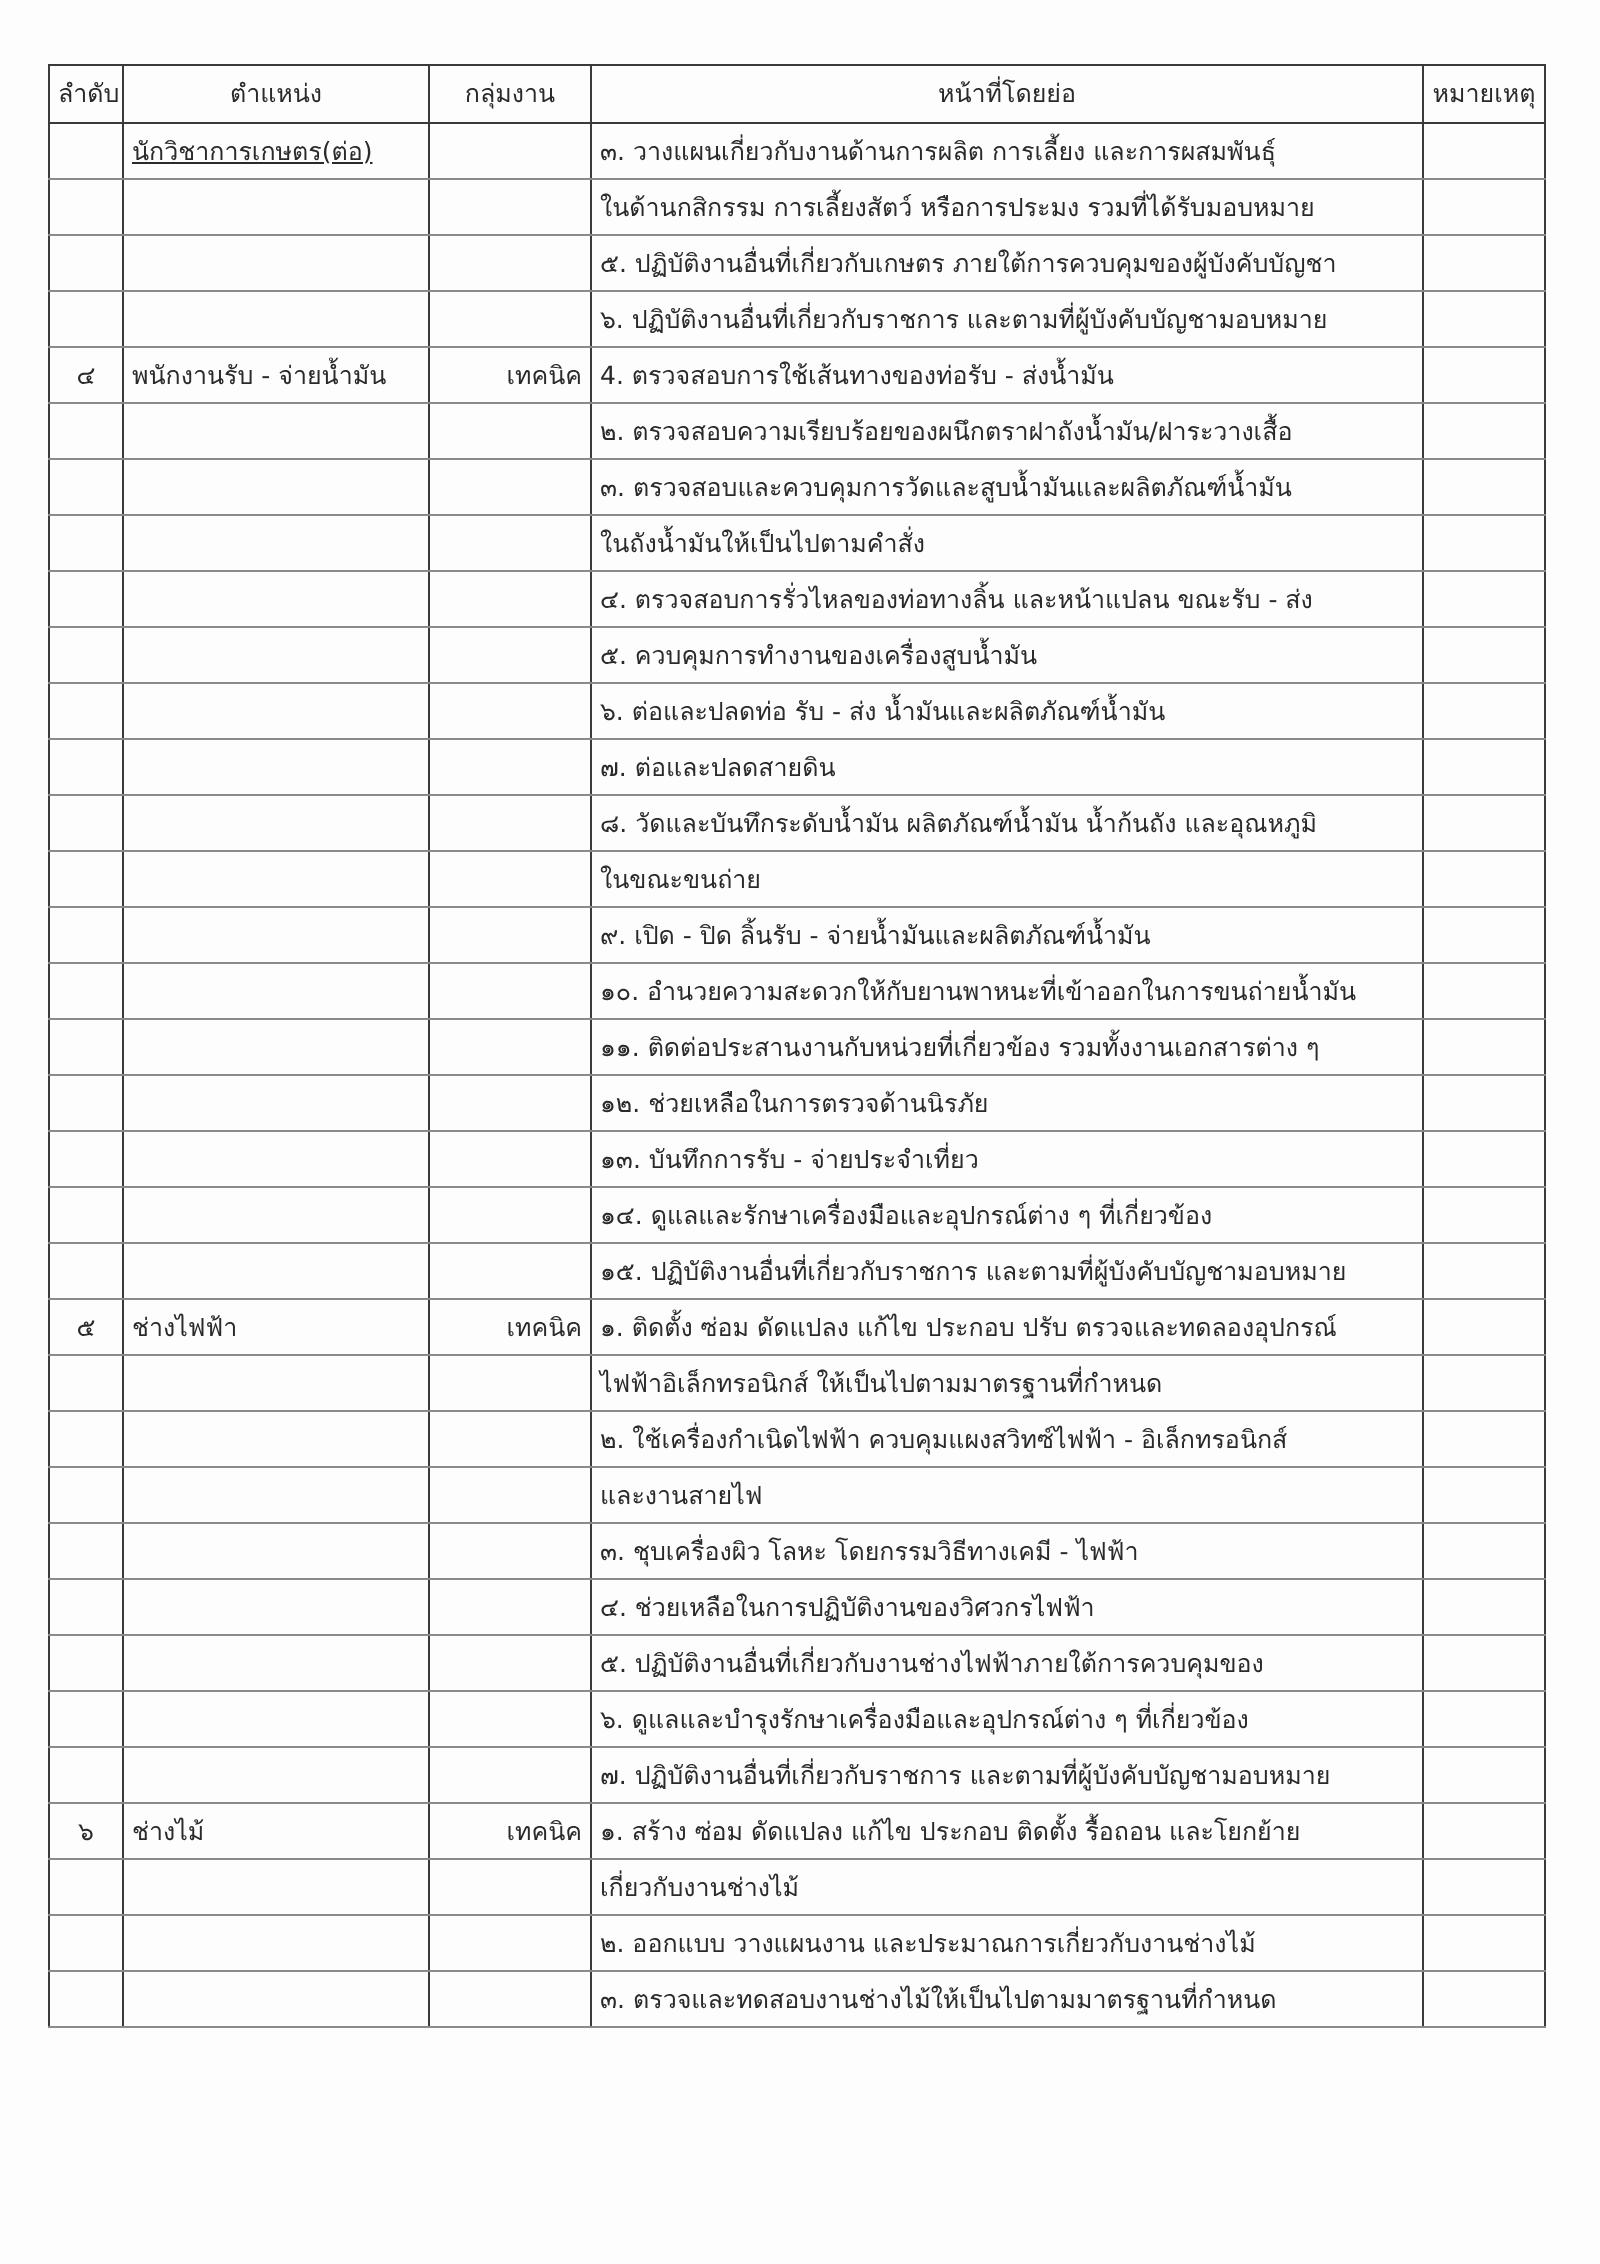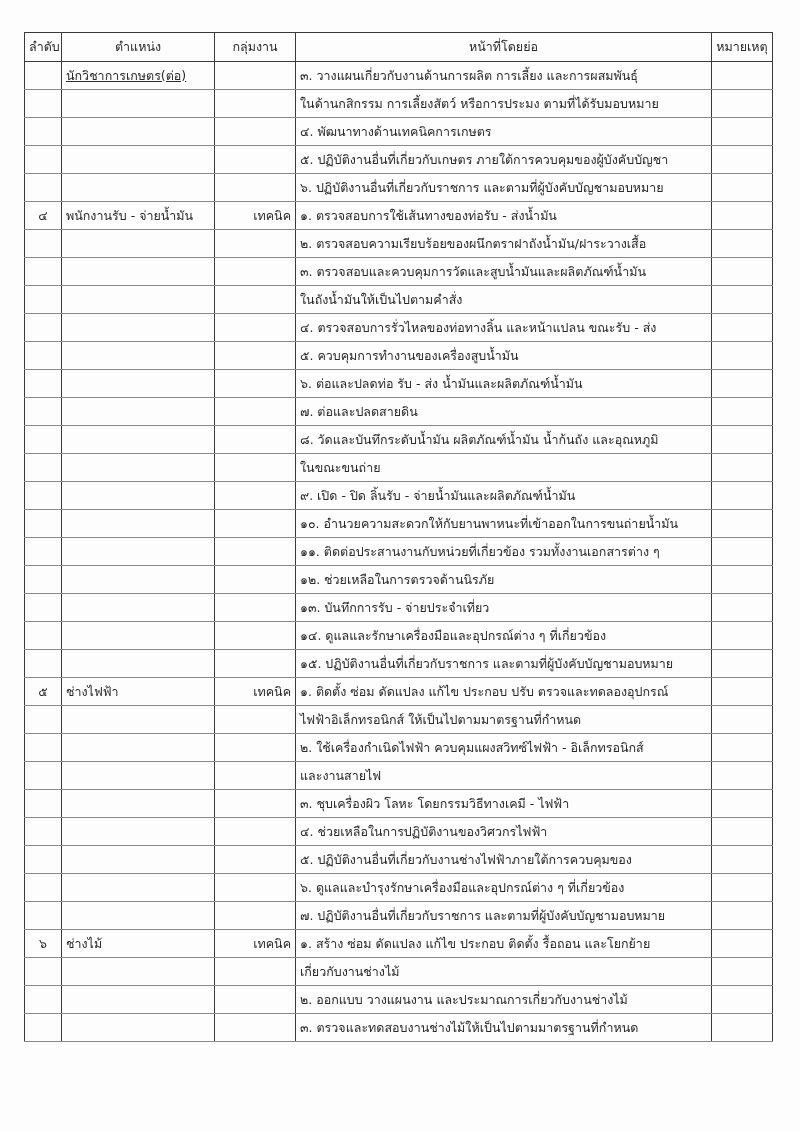"ในด้านกสิกรรม การเลี้ยงสัตว์" td.duty { text: ตามที่ได้รับมอบหมาย -> รวมที่ได้รับมอบหมาย }
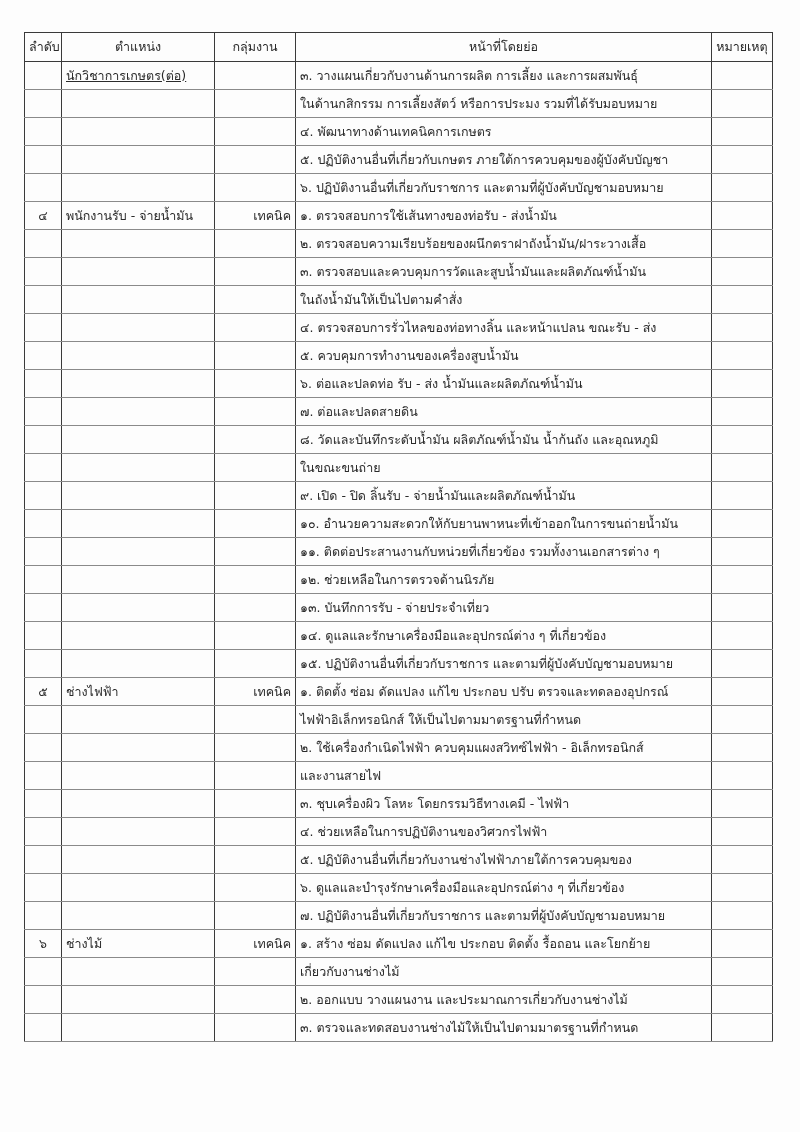"๔. พัฒนาทางด้านเทคนิคการเกษตร" tr { html: <tr> <td></td> <td></td> <td></td> <td>๔. พัฒนาทางด้านเทคนิคการเกษตร</td> <td></td> </tr> -> none }
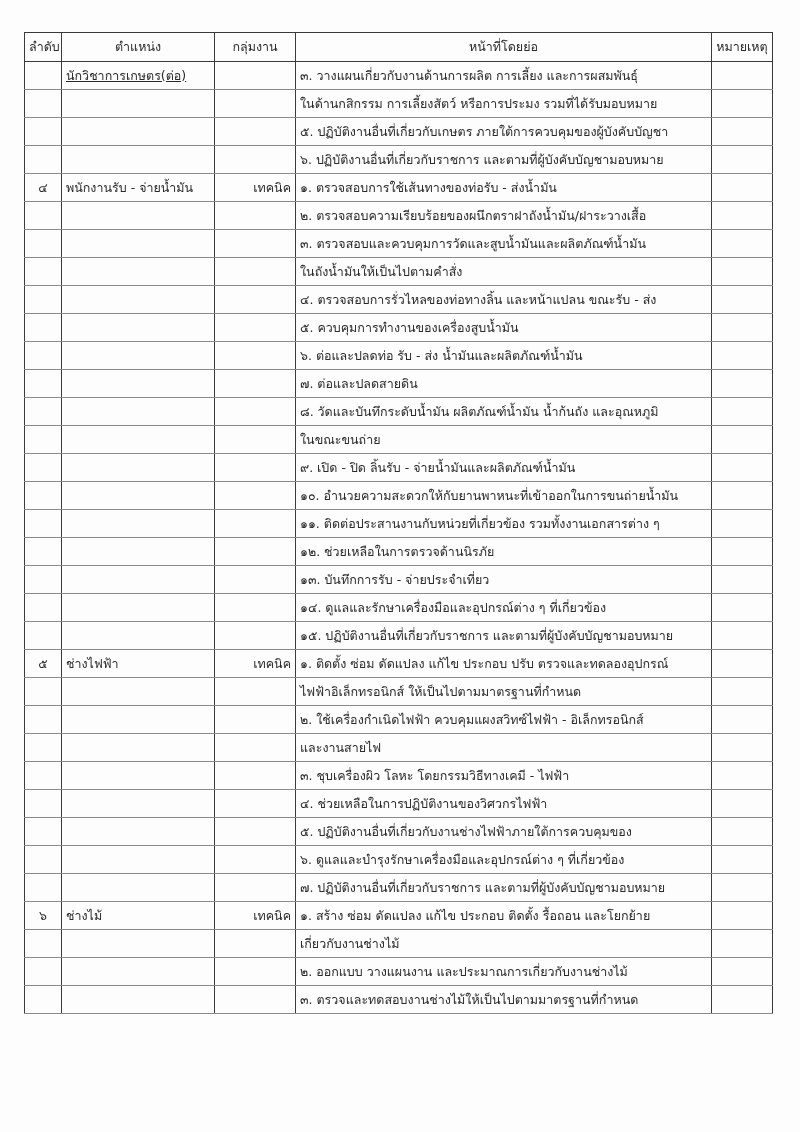"๑. ตรวจสอบการใช้เส้นทางของท่อรับ -" td.duty { text: ๑ -> 4 }
